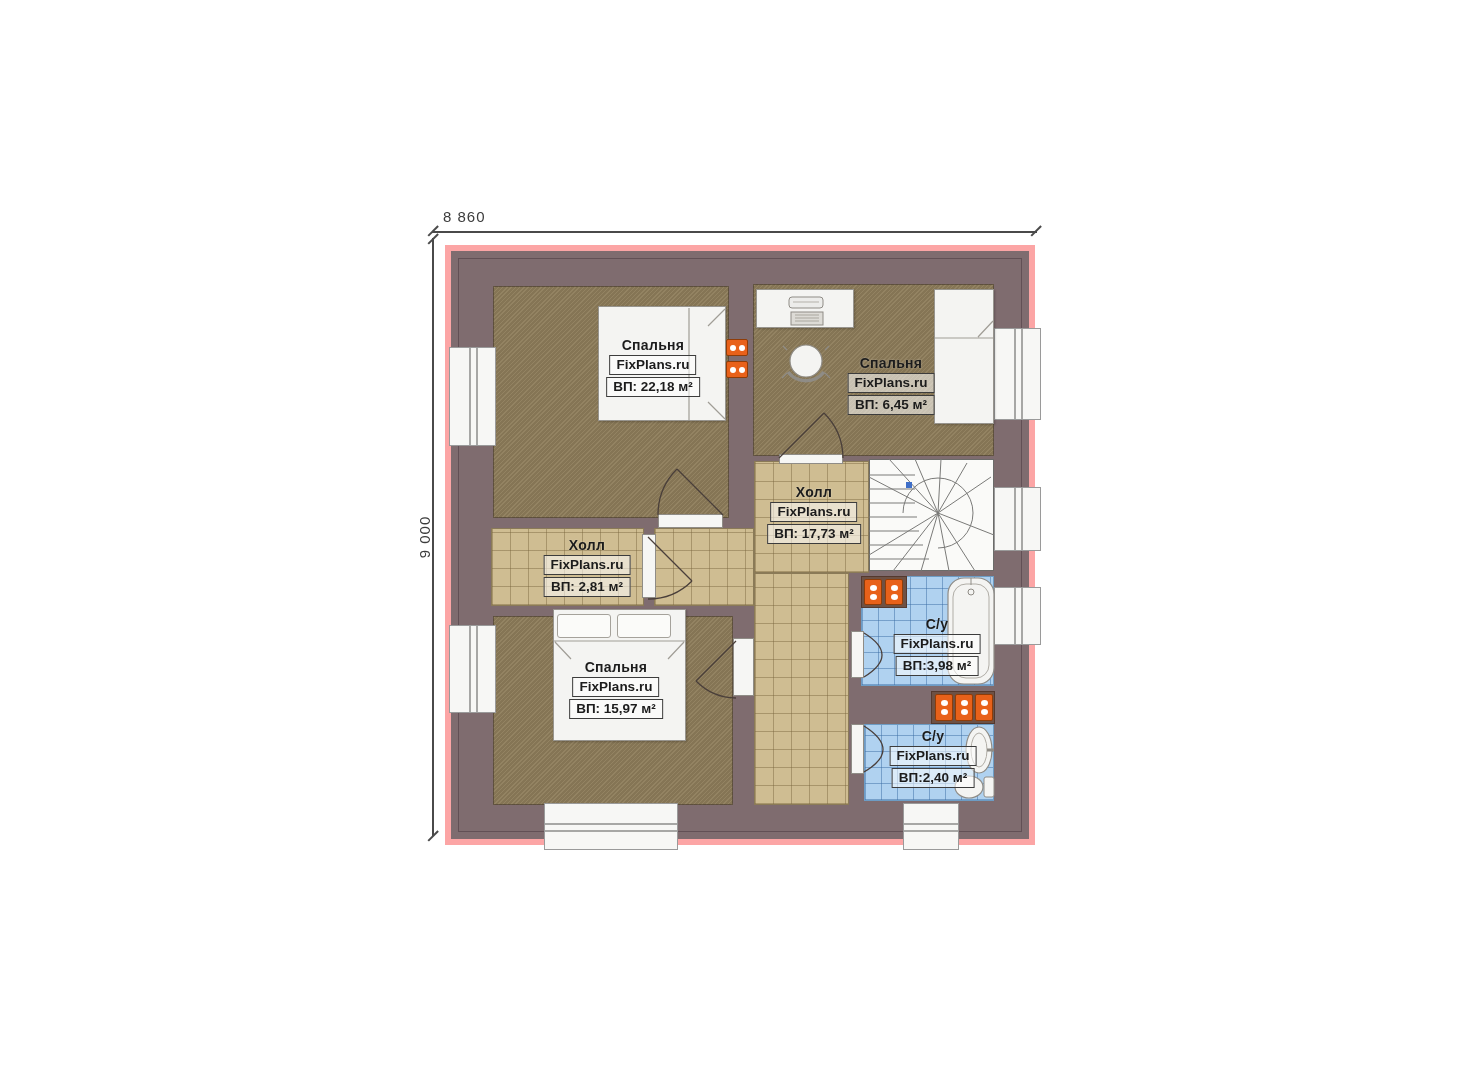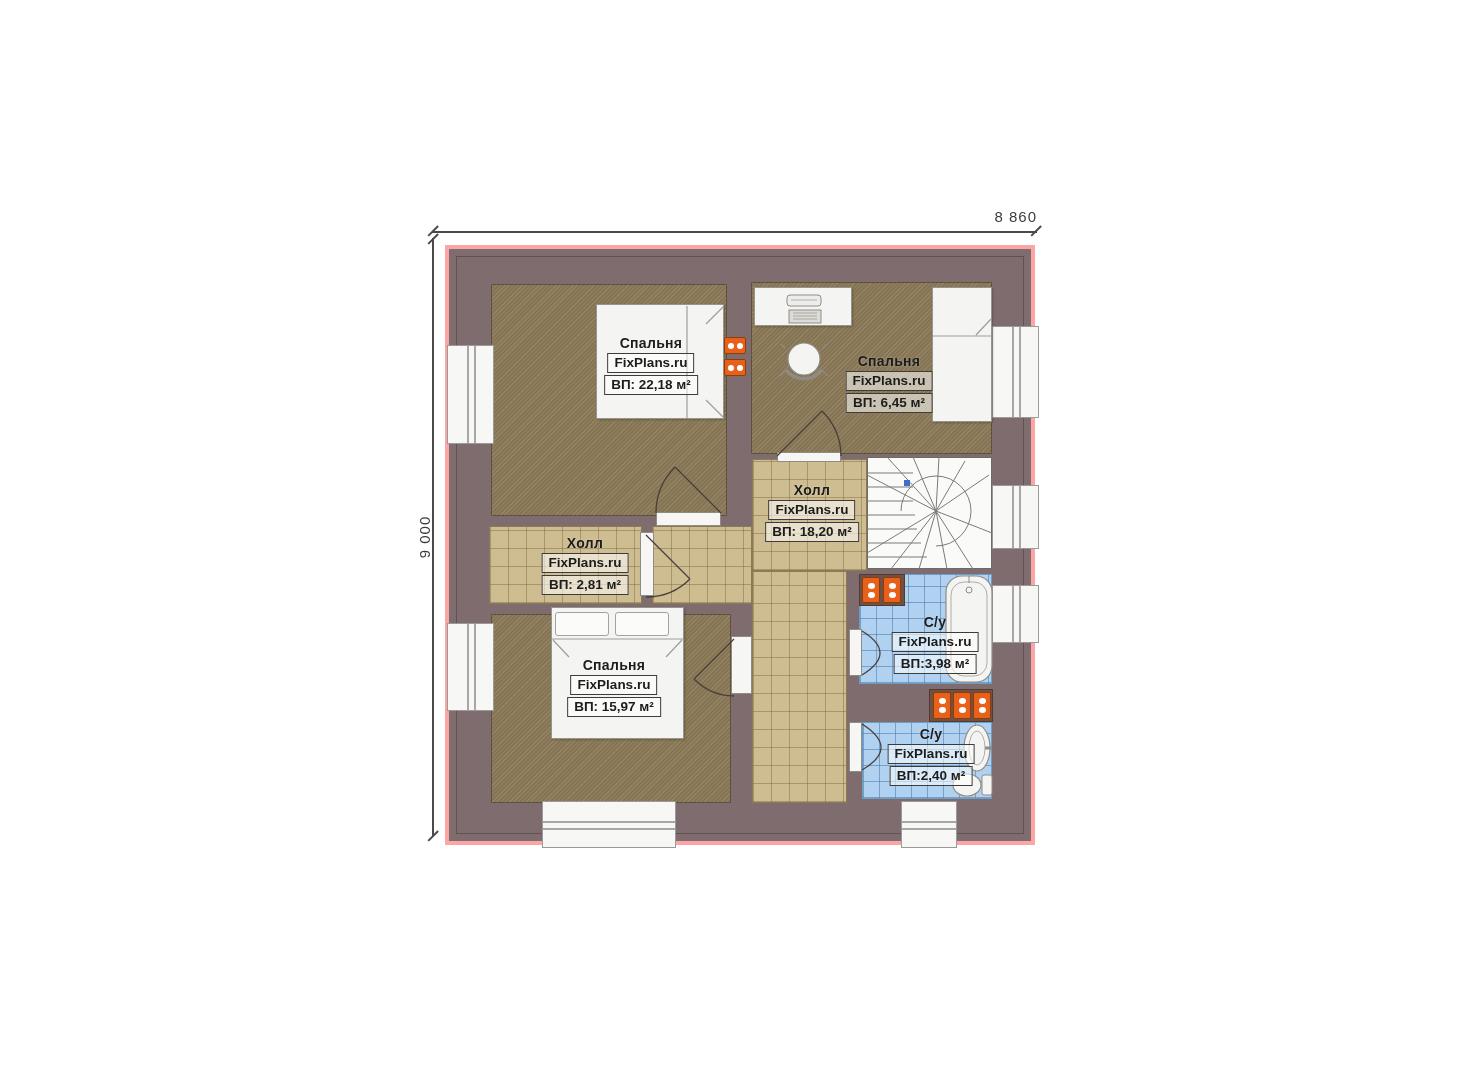"8 860" .dim-label-top { left: 432px -> 443px; text-align: right -> left }
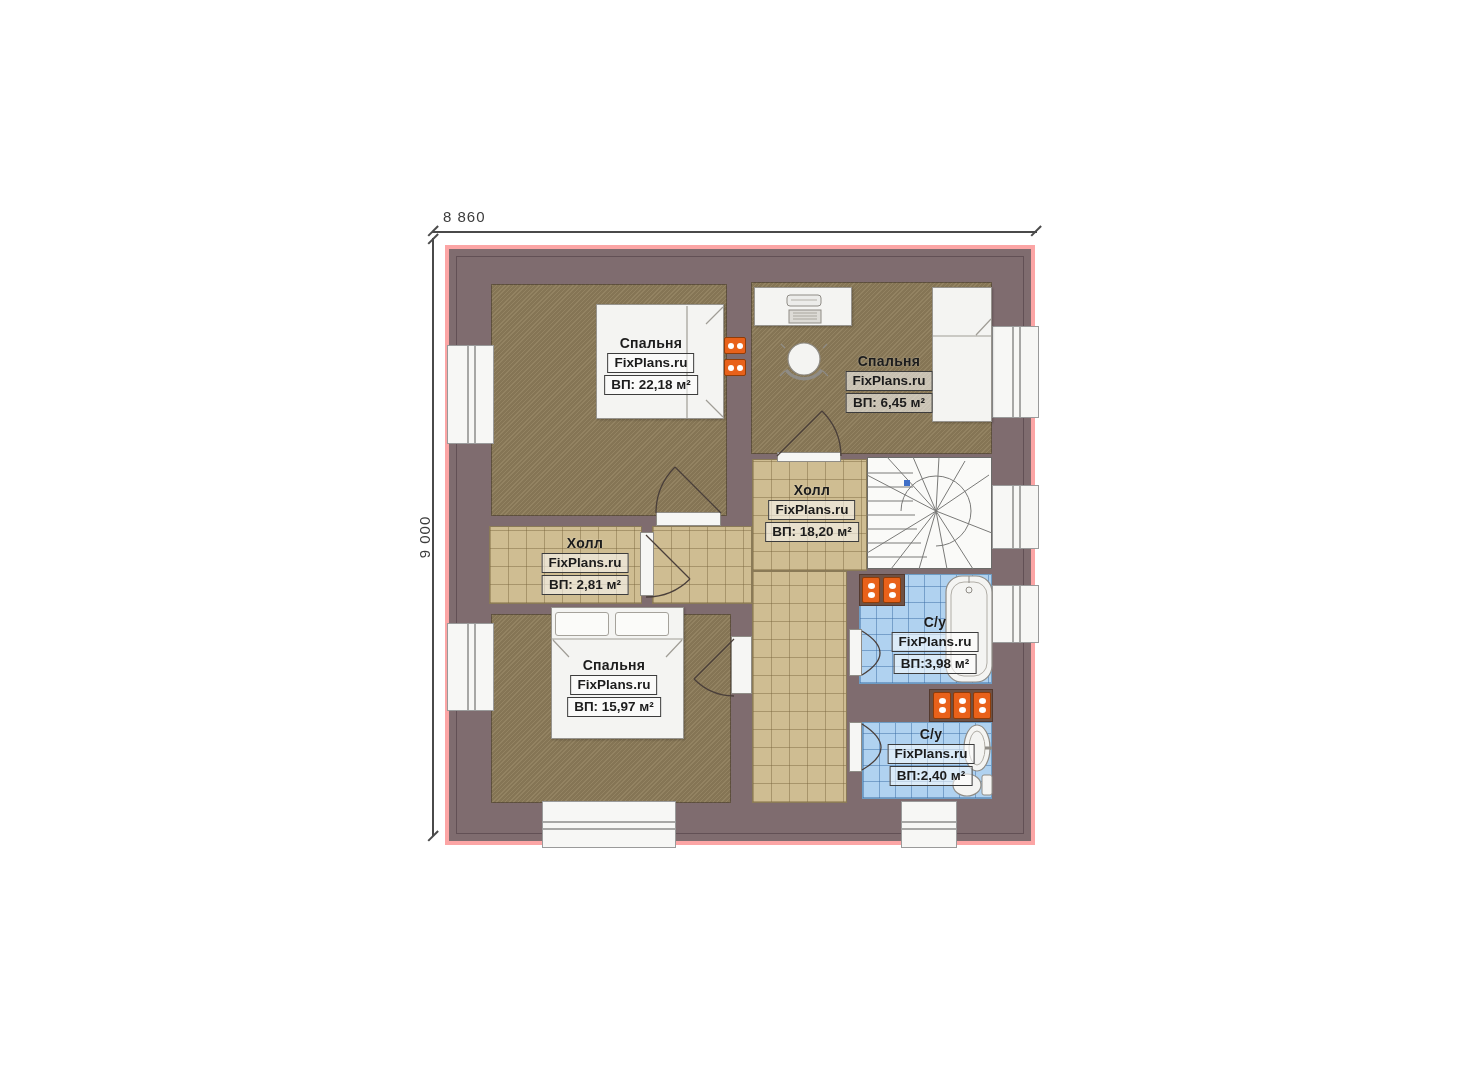"Спальня" .plan { border: 4px solid #fca5a5 -> 6px solid #fca5a5 }
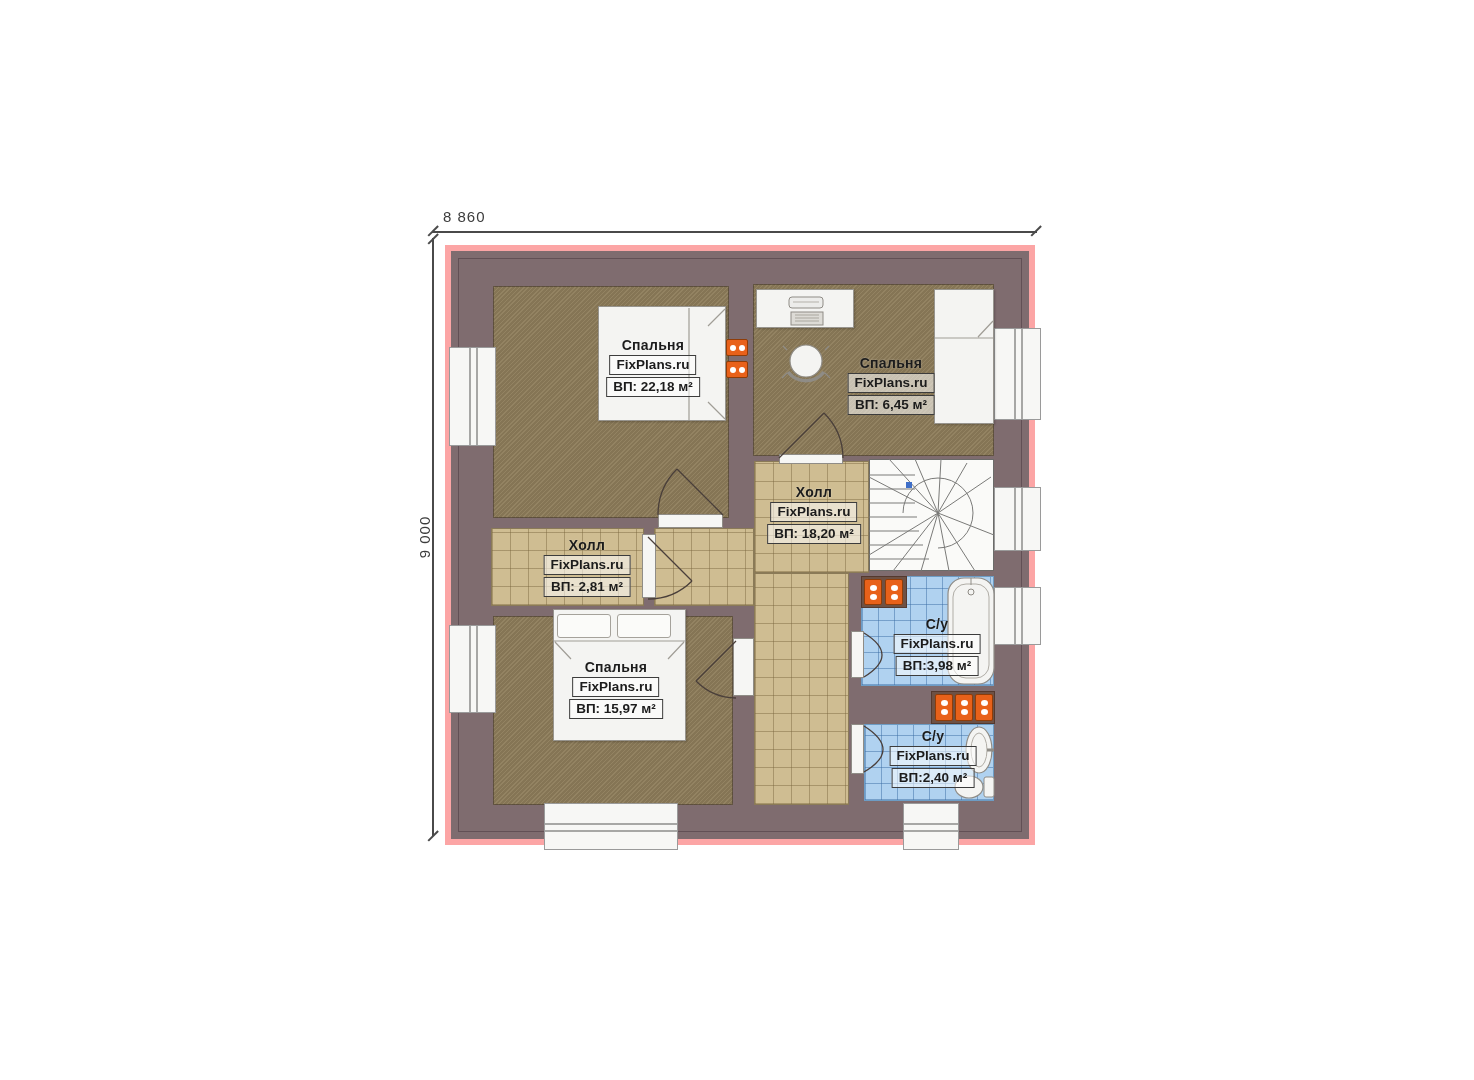"ВП: 18,20 м²" div.label-box { text: 18,20 -> 17,73 }
